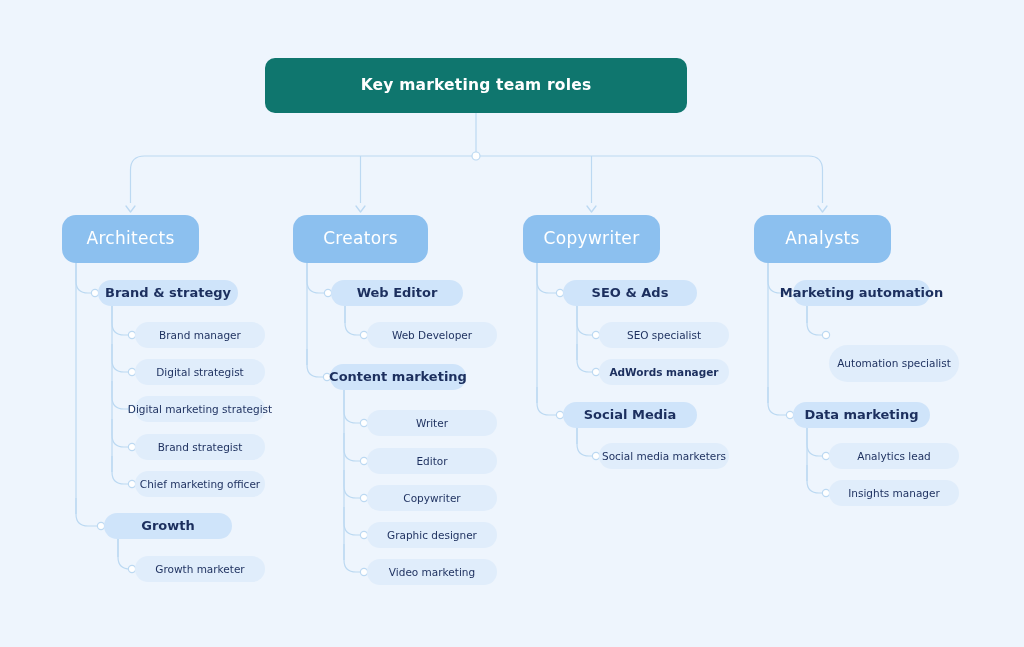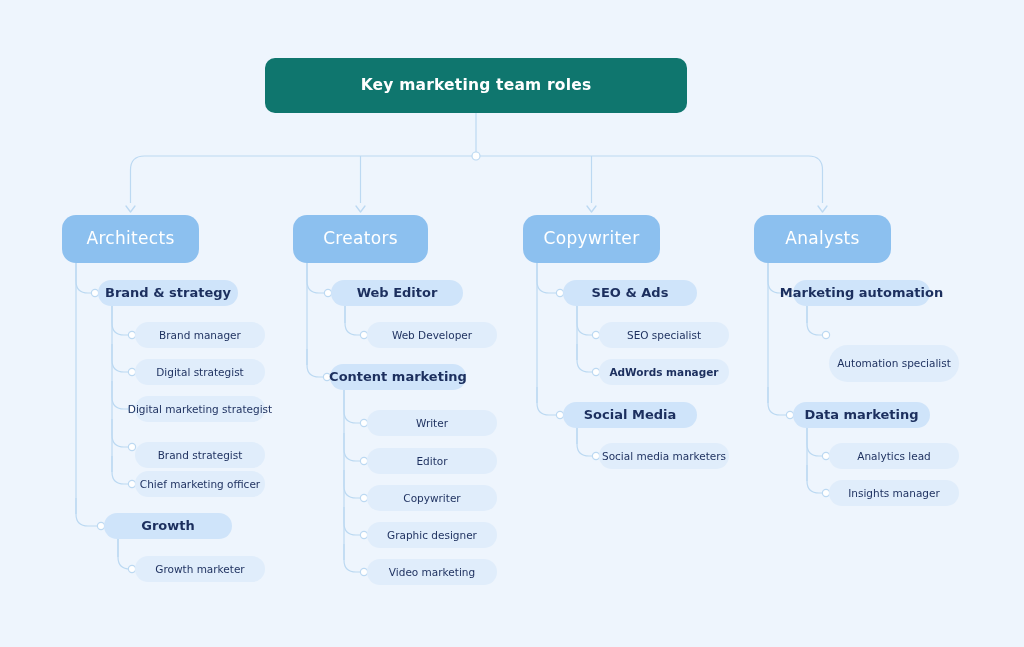"Brand strategist" div.node { margin-top: 8px -> none }
